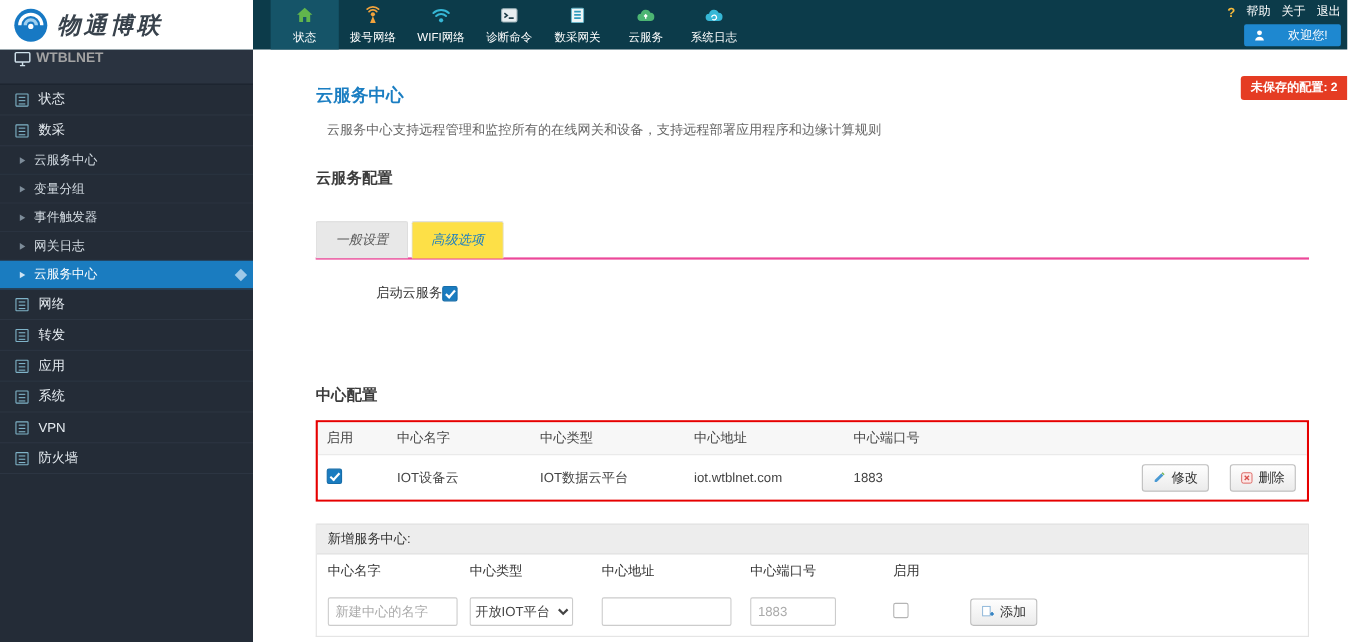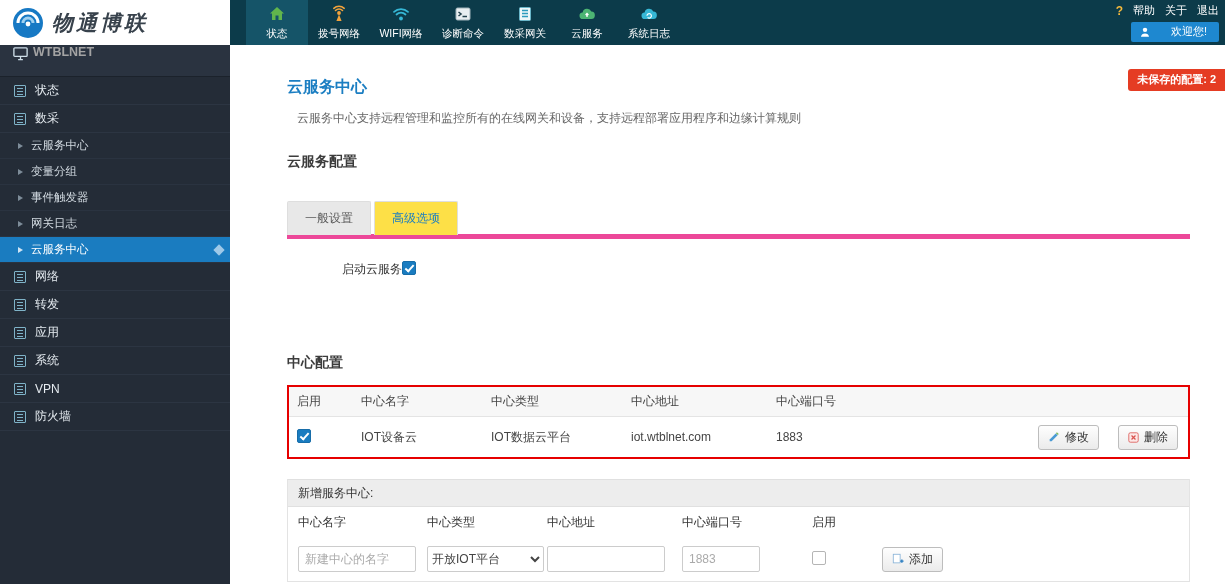"一般设置" .tabs { border-bottom: 5px solid #ec4899 -> 2px solid #ec4899; font-style: none -> italic }
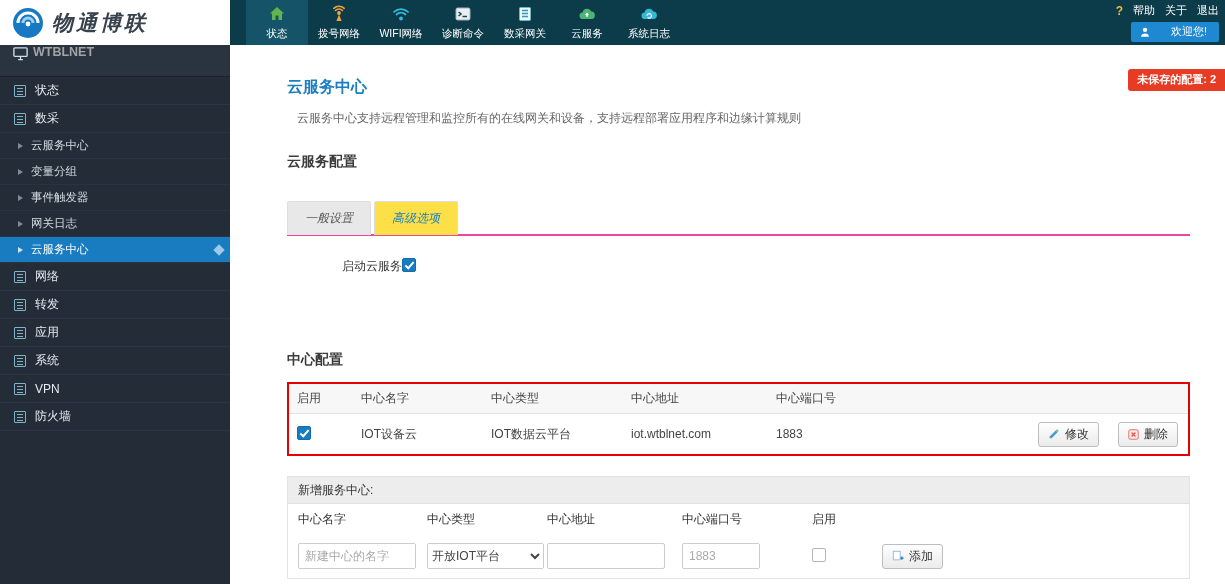"启动云服务" .tab-content { align-items: none -> center }
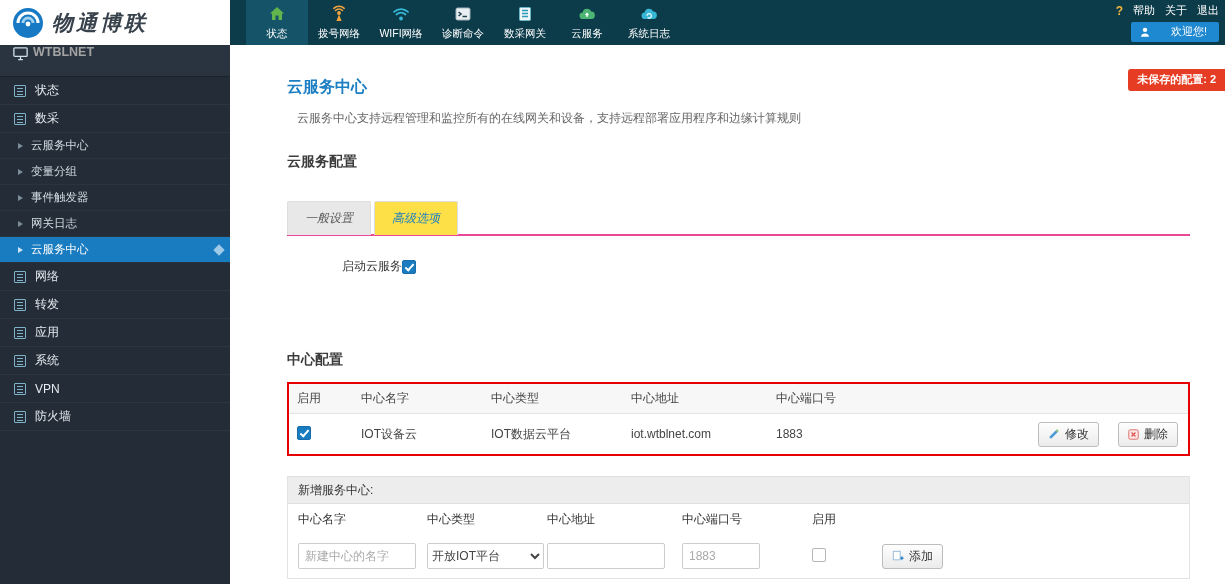"开放IOT平台" .sel-input { width: 117px -> 94px }
